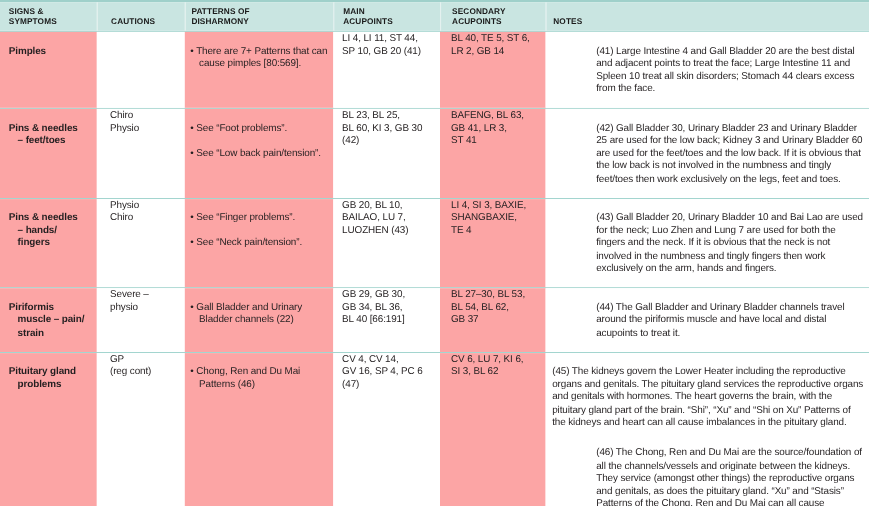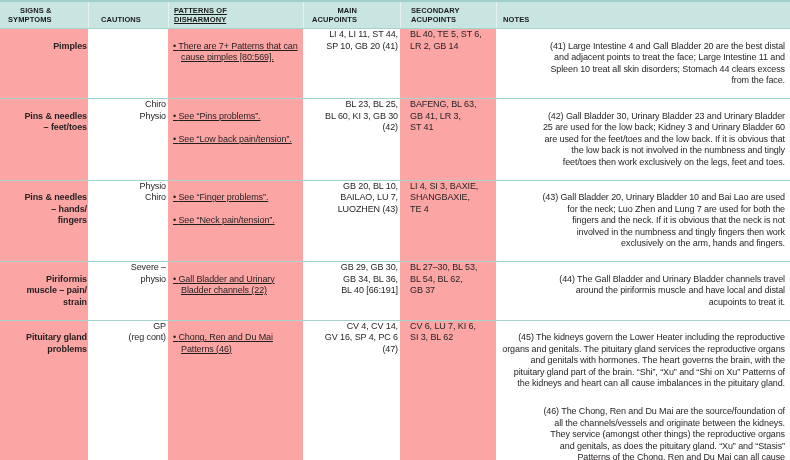"SIGNS &" .p1 { text-align: right -> none }
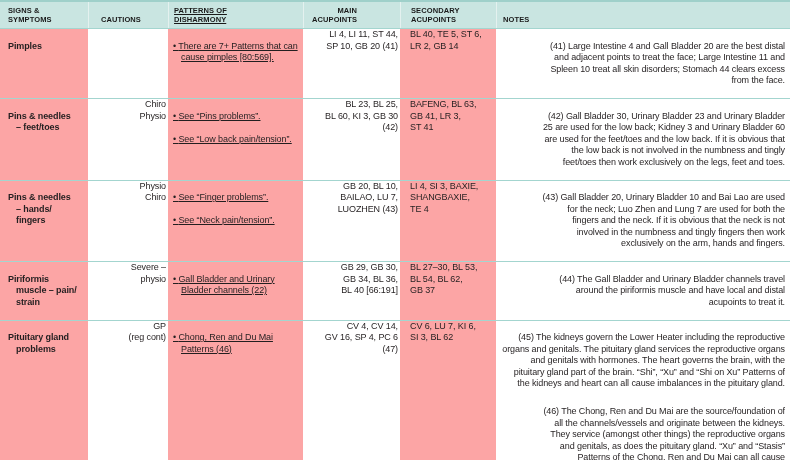"PATTERNS OF" .p3 { text-decoration: underline -> none }
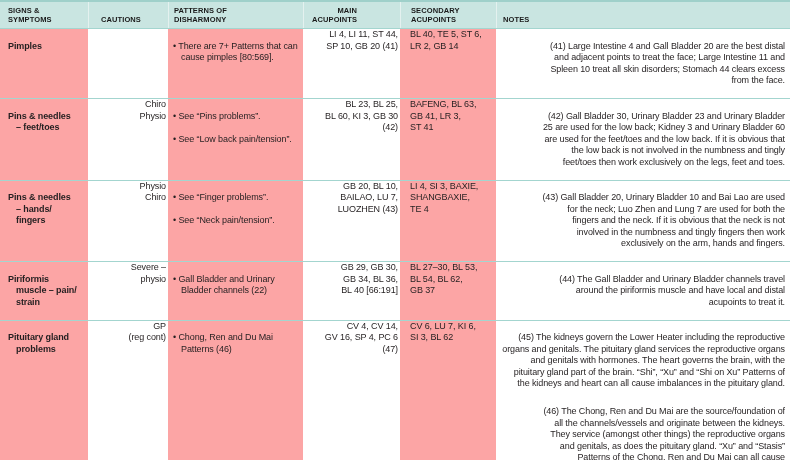"MAIN" .c2,.c4,.c6 { text-align: right -> none }
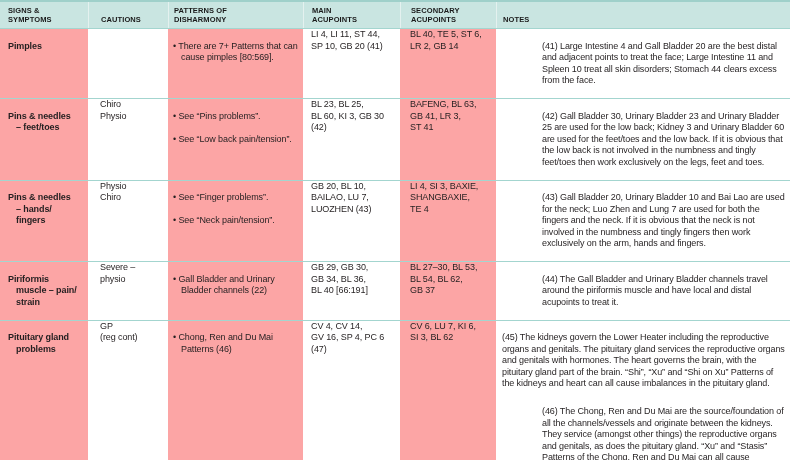"See “Pins problems”." div.pattern-item { text: Pins -> Foot }
